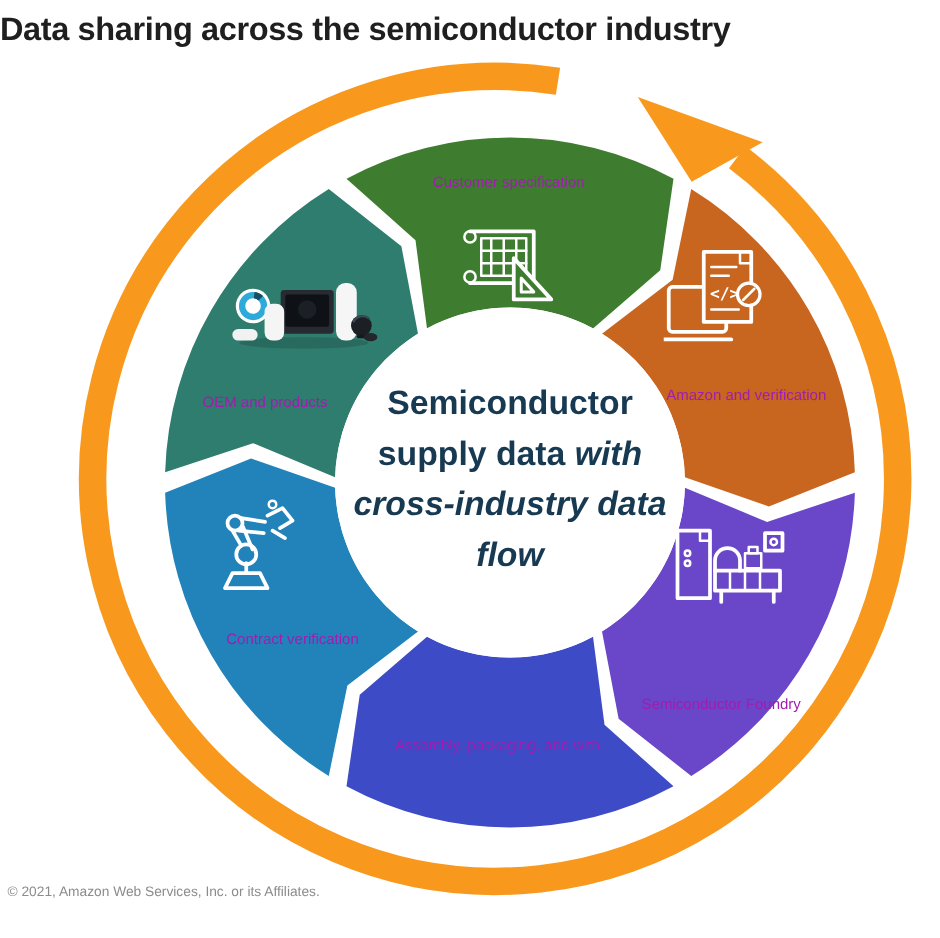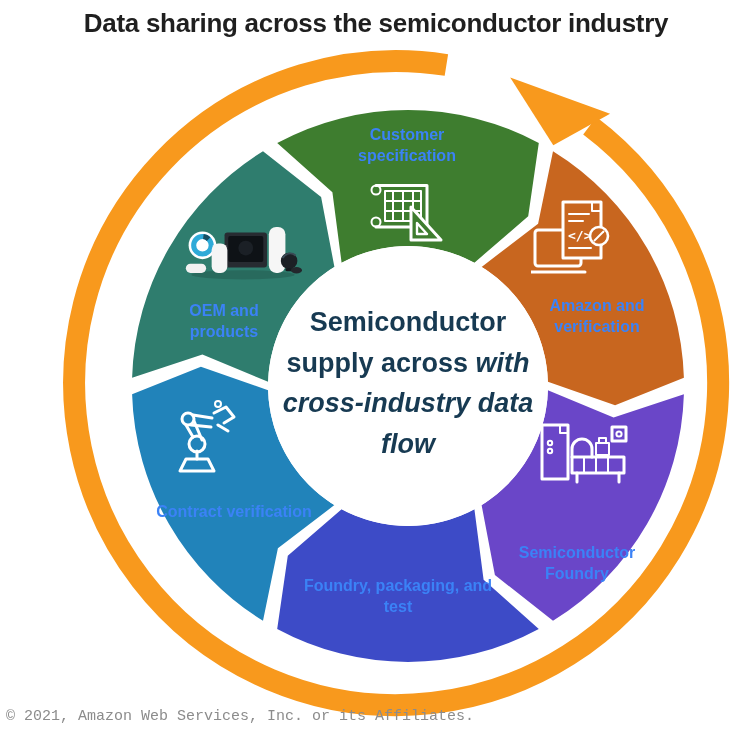"Data sharing across the semiconductor" .page-title { text-align: center -> none }
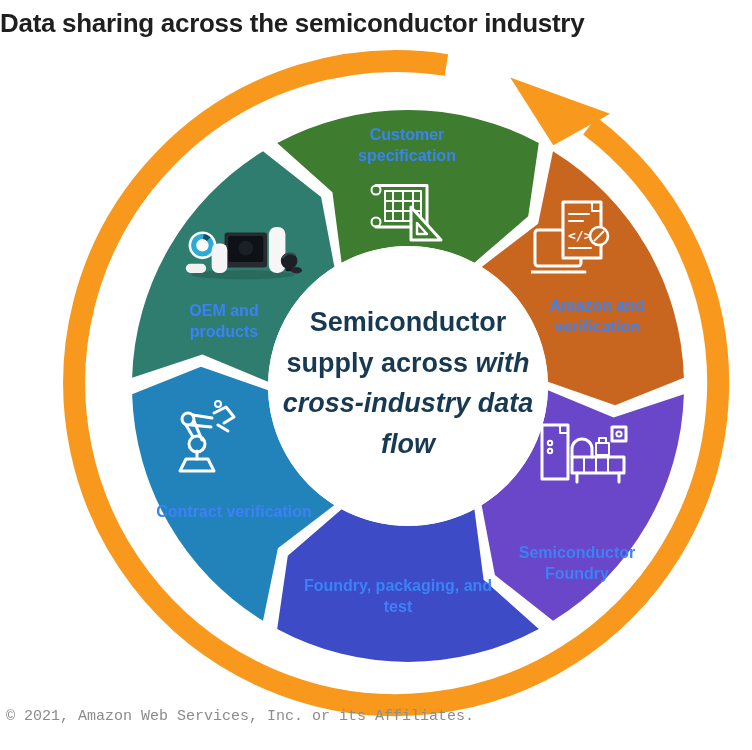"Customer specification" .seg-label { color: #3b82f6 -> #a21caf; font-size: 16px -> 12px; font-weight: bold -> normal }
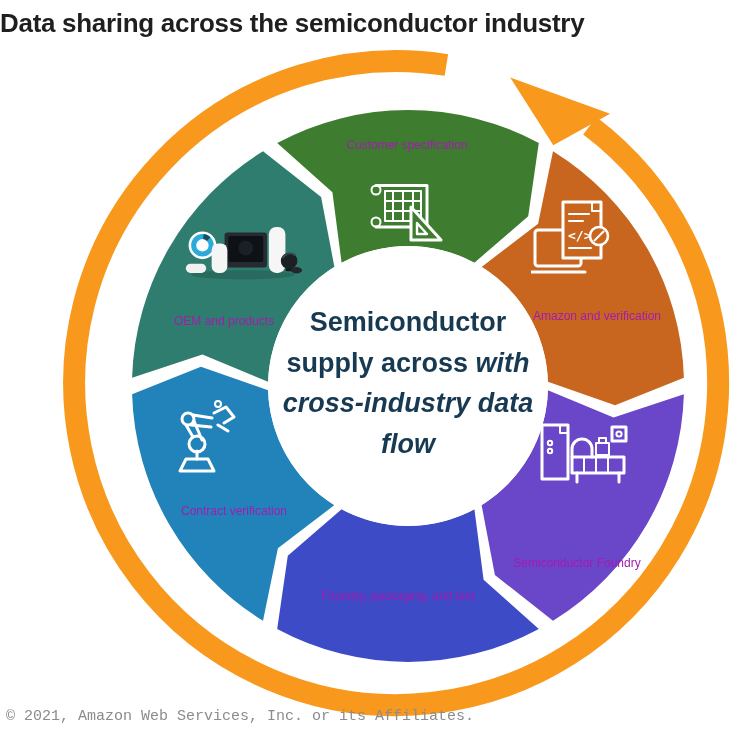"OEM and products" .lbl-oem { left: 224px -> 212px }
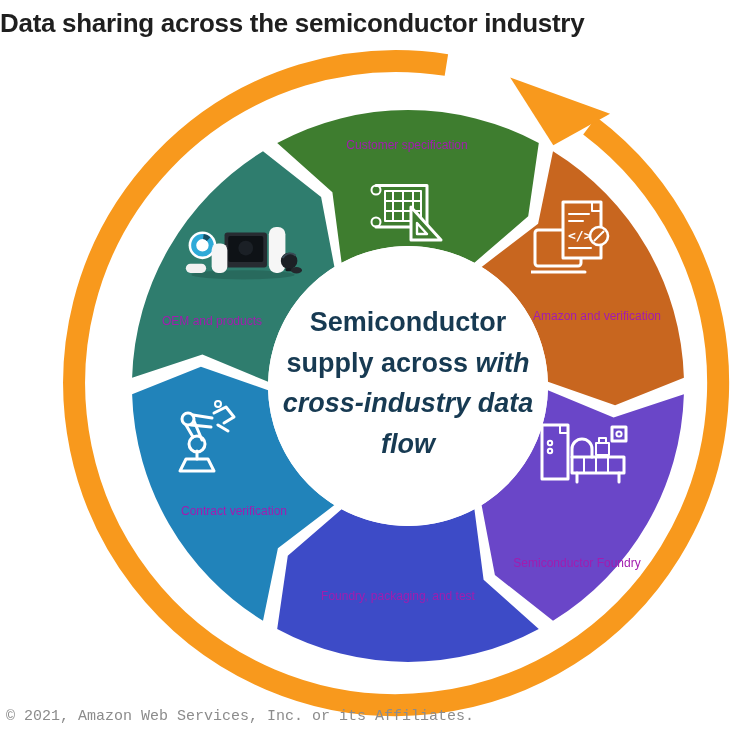"Semiconductor supply across" span { text: across -> data }
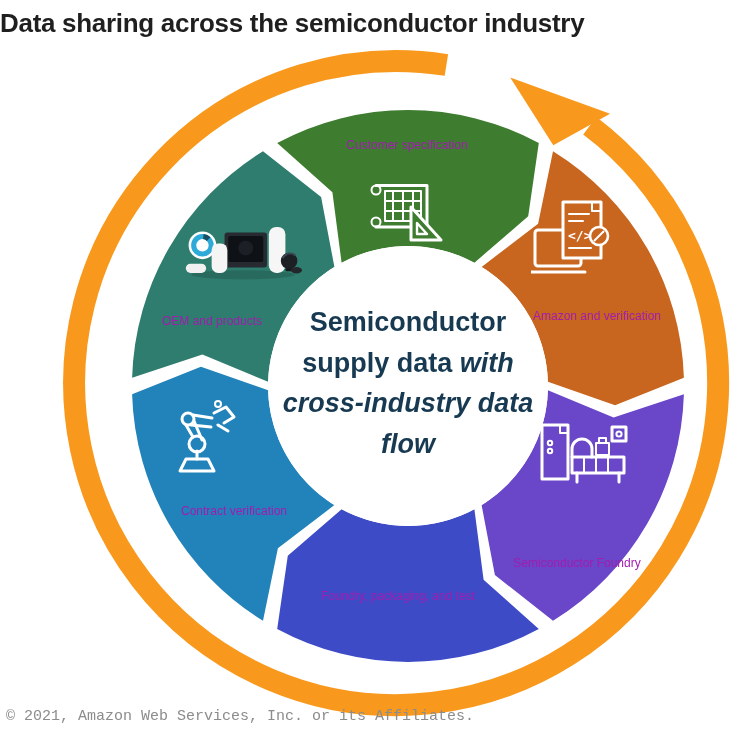"Foundry, packaging, and test" div.seg-label { text: Foundry, packaging, and test -> Assembly, packaging, and with }
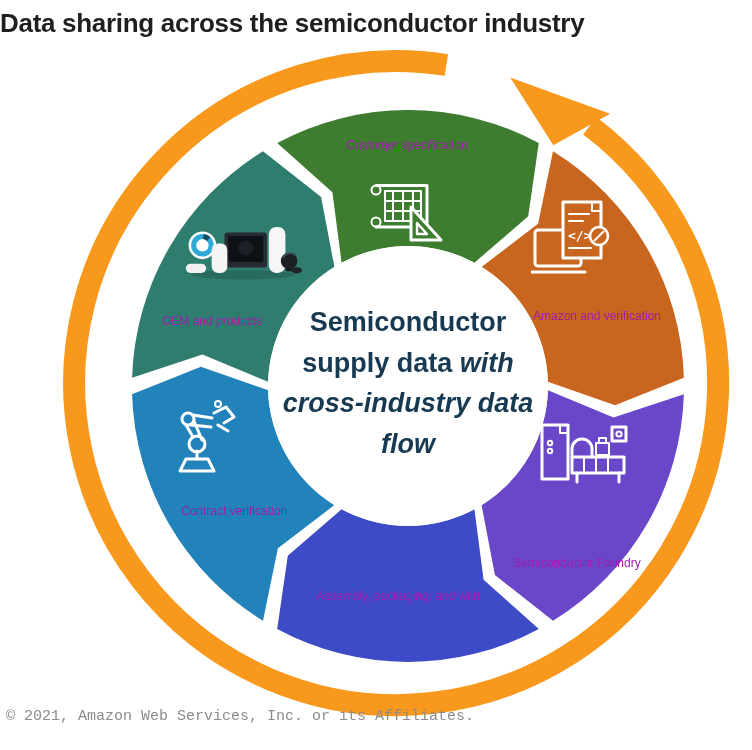"© 2021, Amazon Web Services," .copyright { font-family: Liberation Mono, monospace -> none; font-size: 15px -> 11px }
